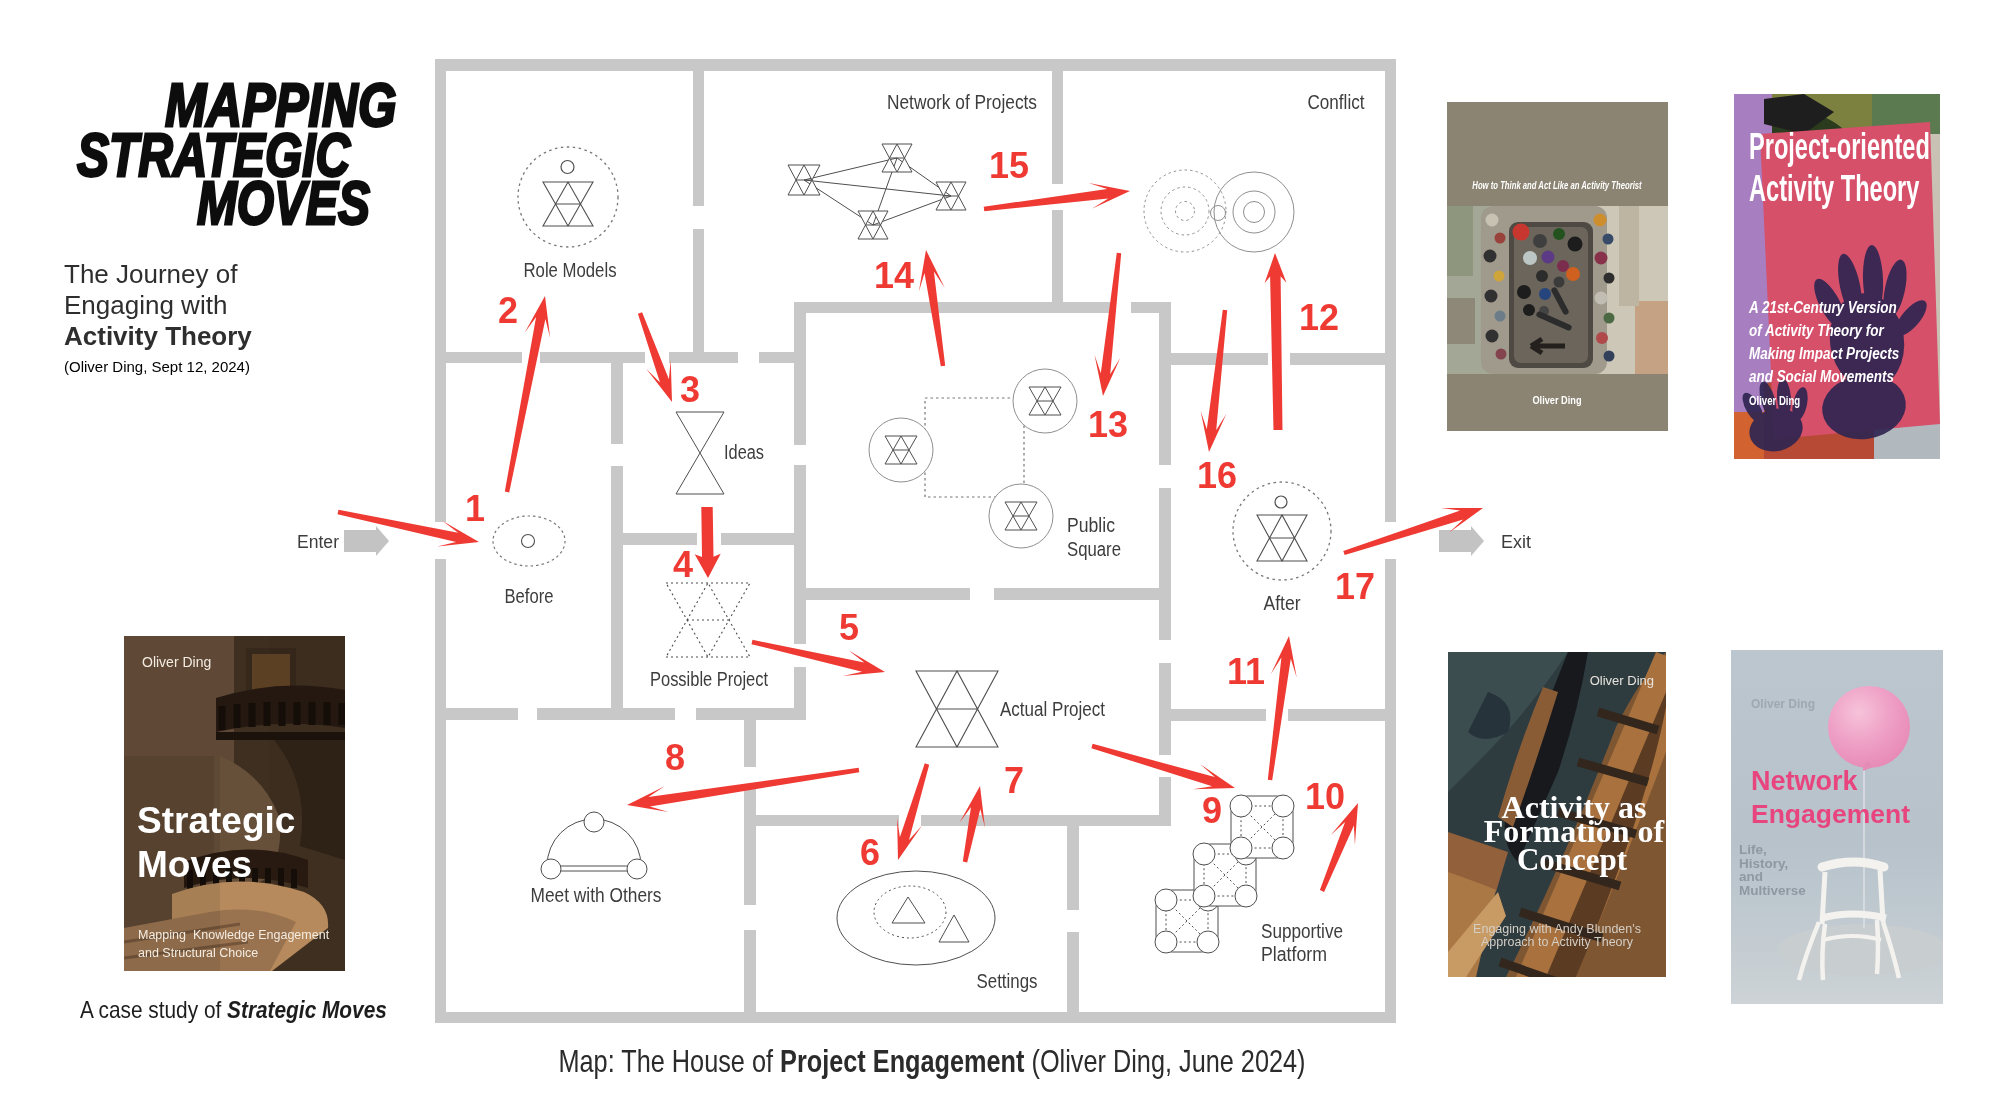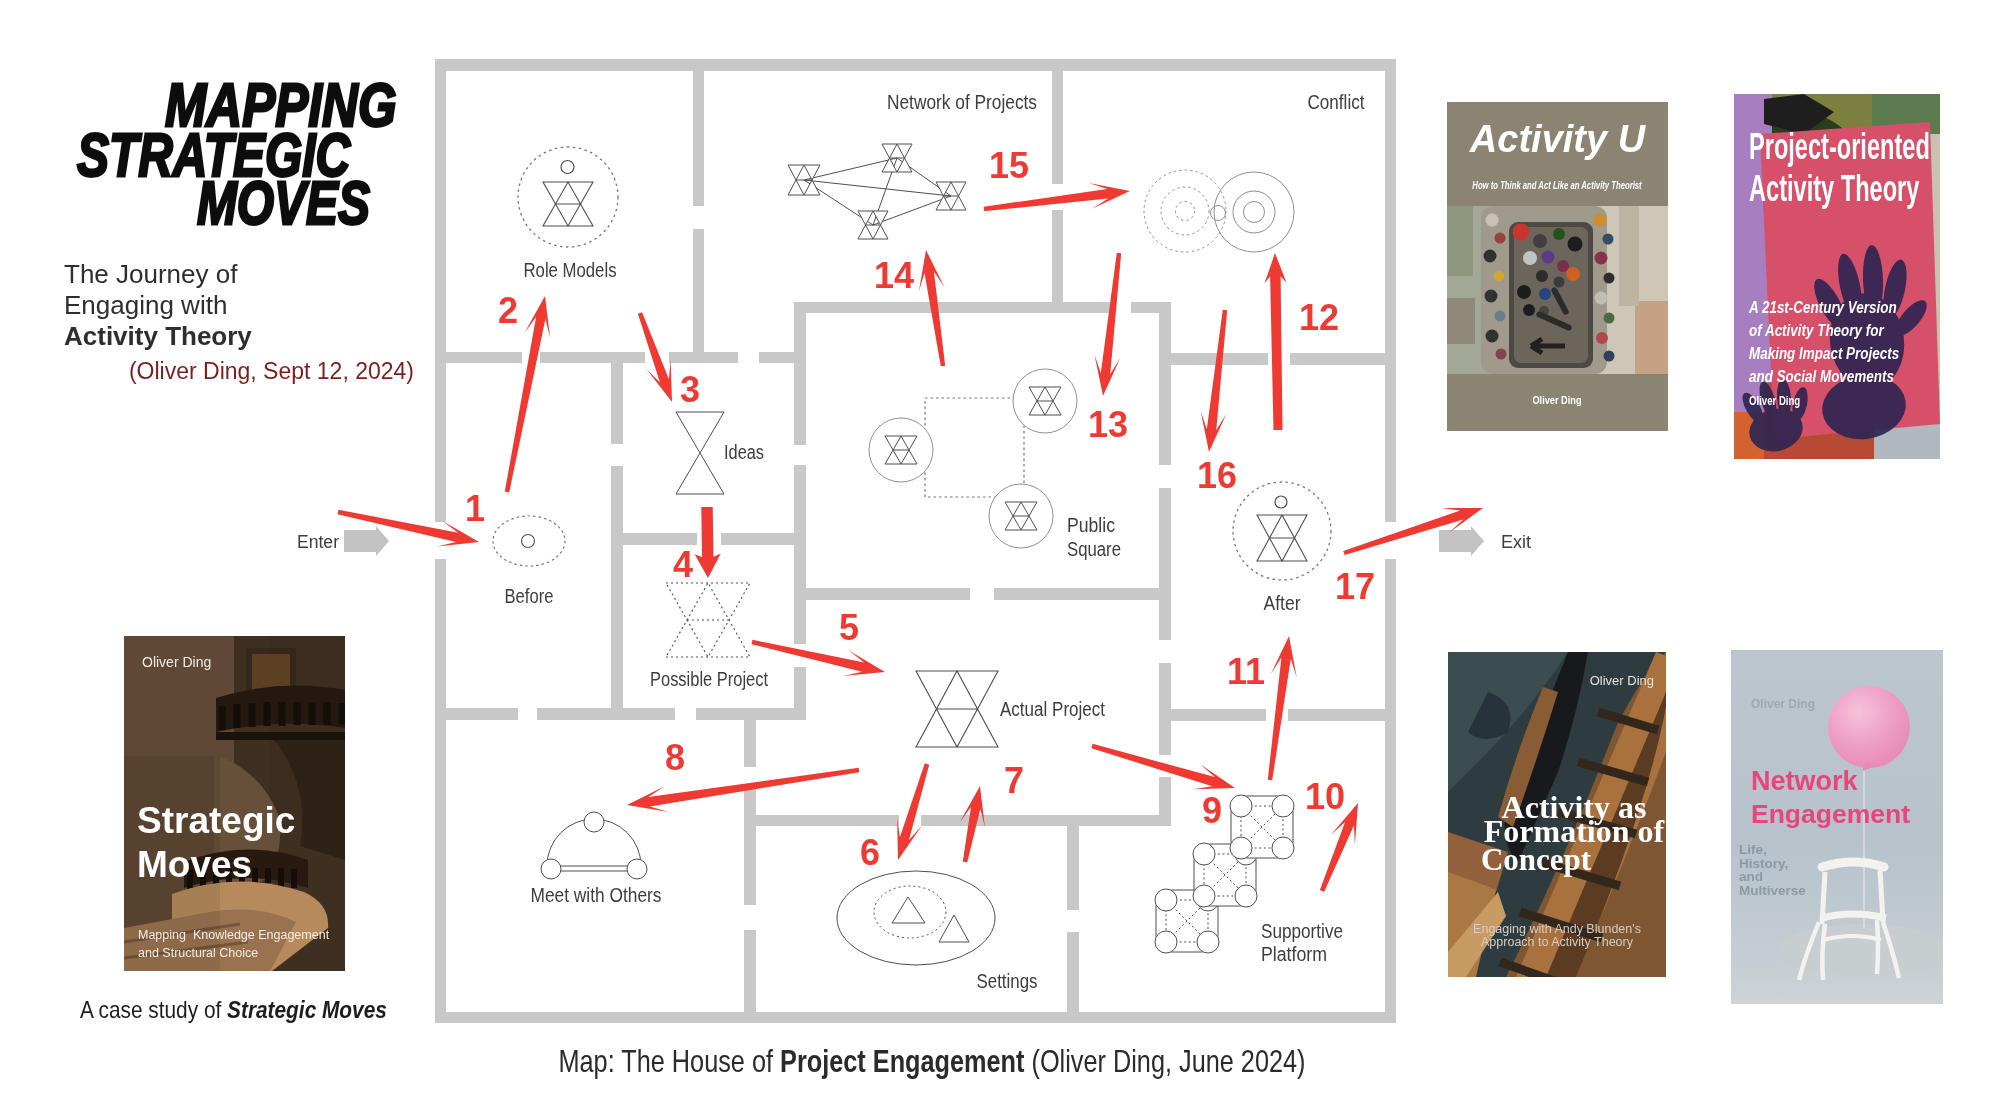"Activity U" div.abs { html: <div>Activity U</div> -> none }
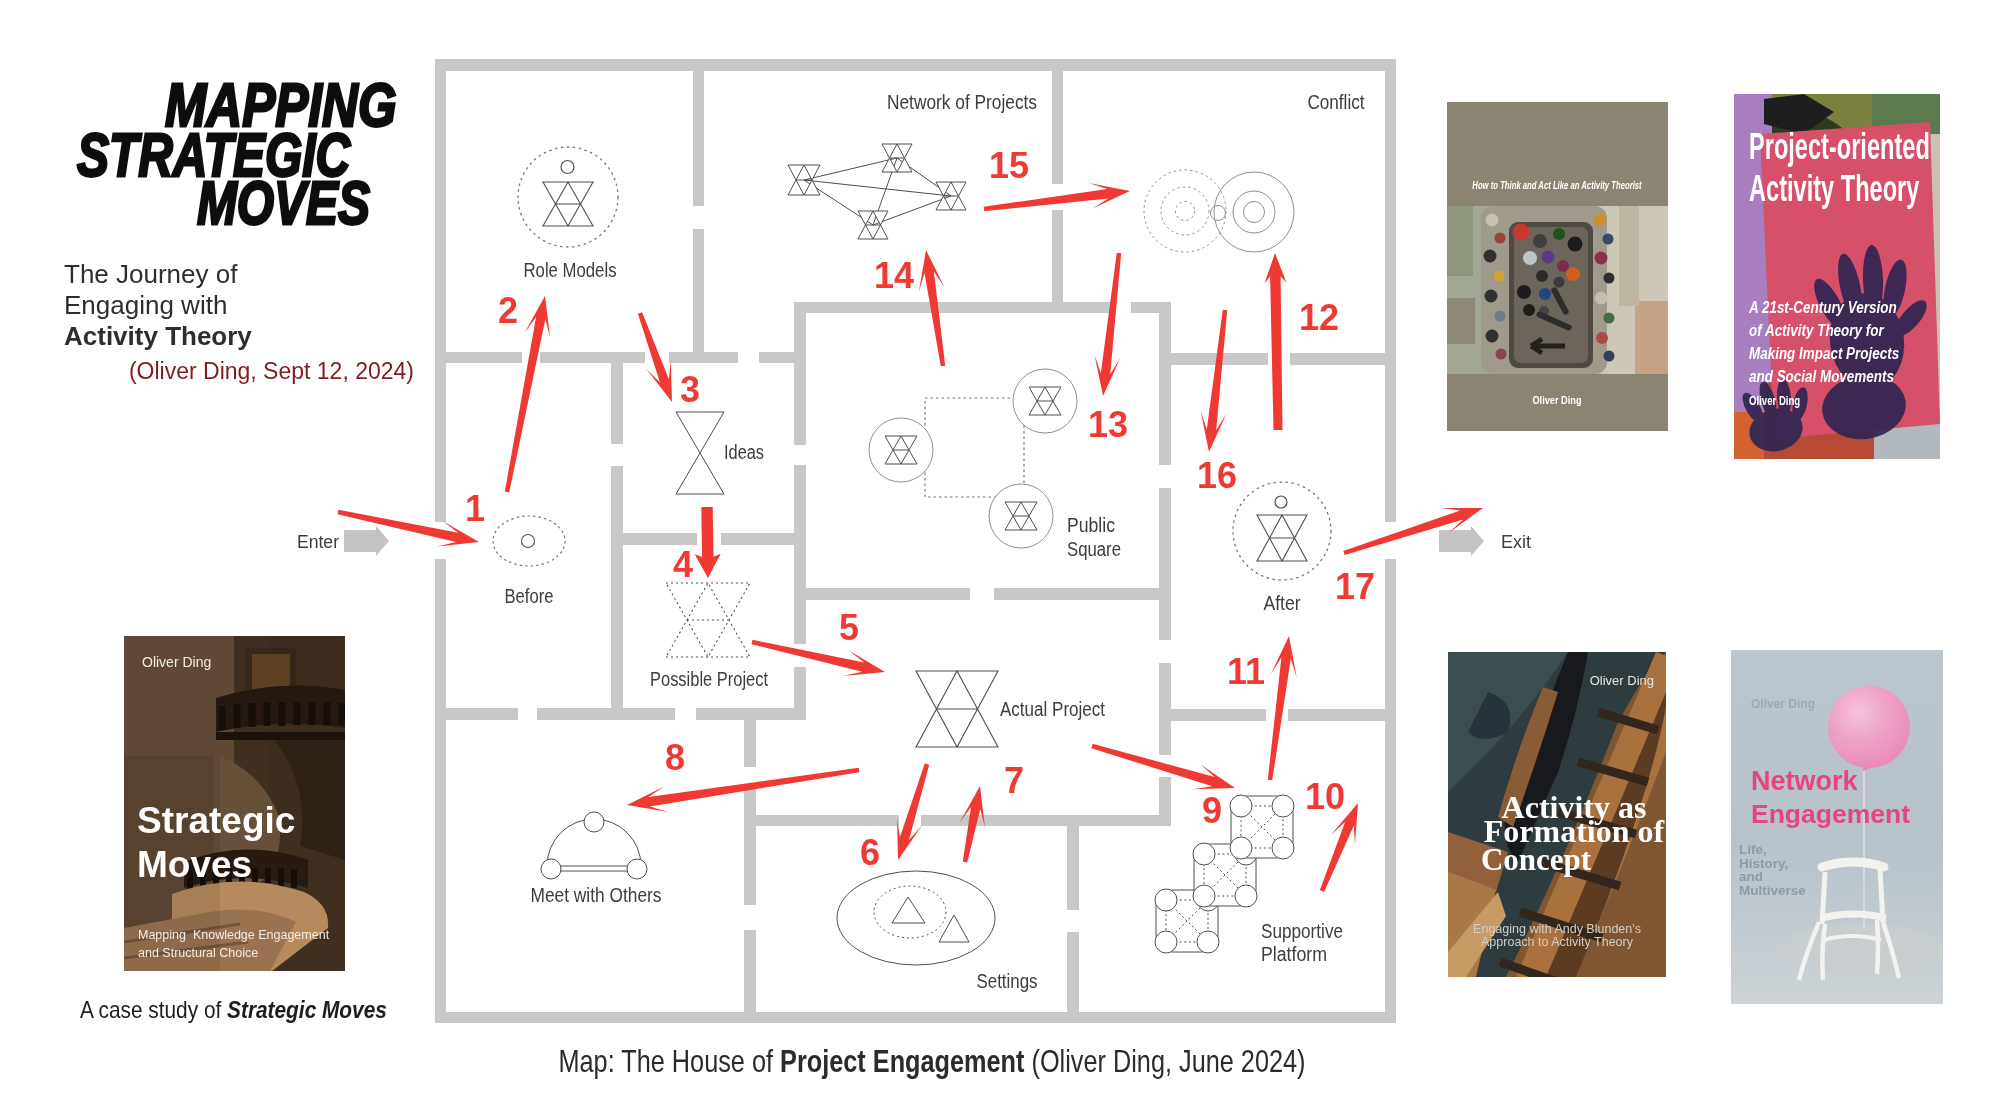"(Oliver Ding, Sept 12, 2024)" div.abs { color: #7f1d1d -> #000000; font-size: 23px -> 15px; text-align: right -> left }
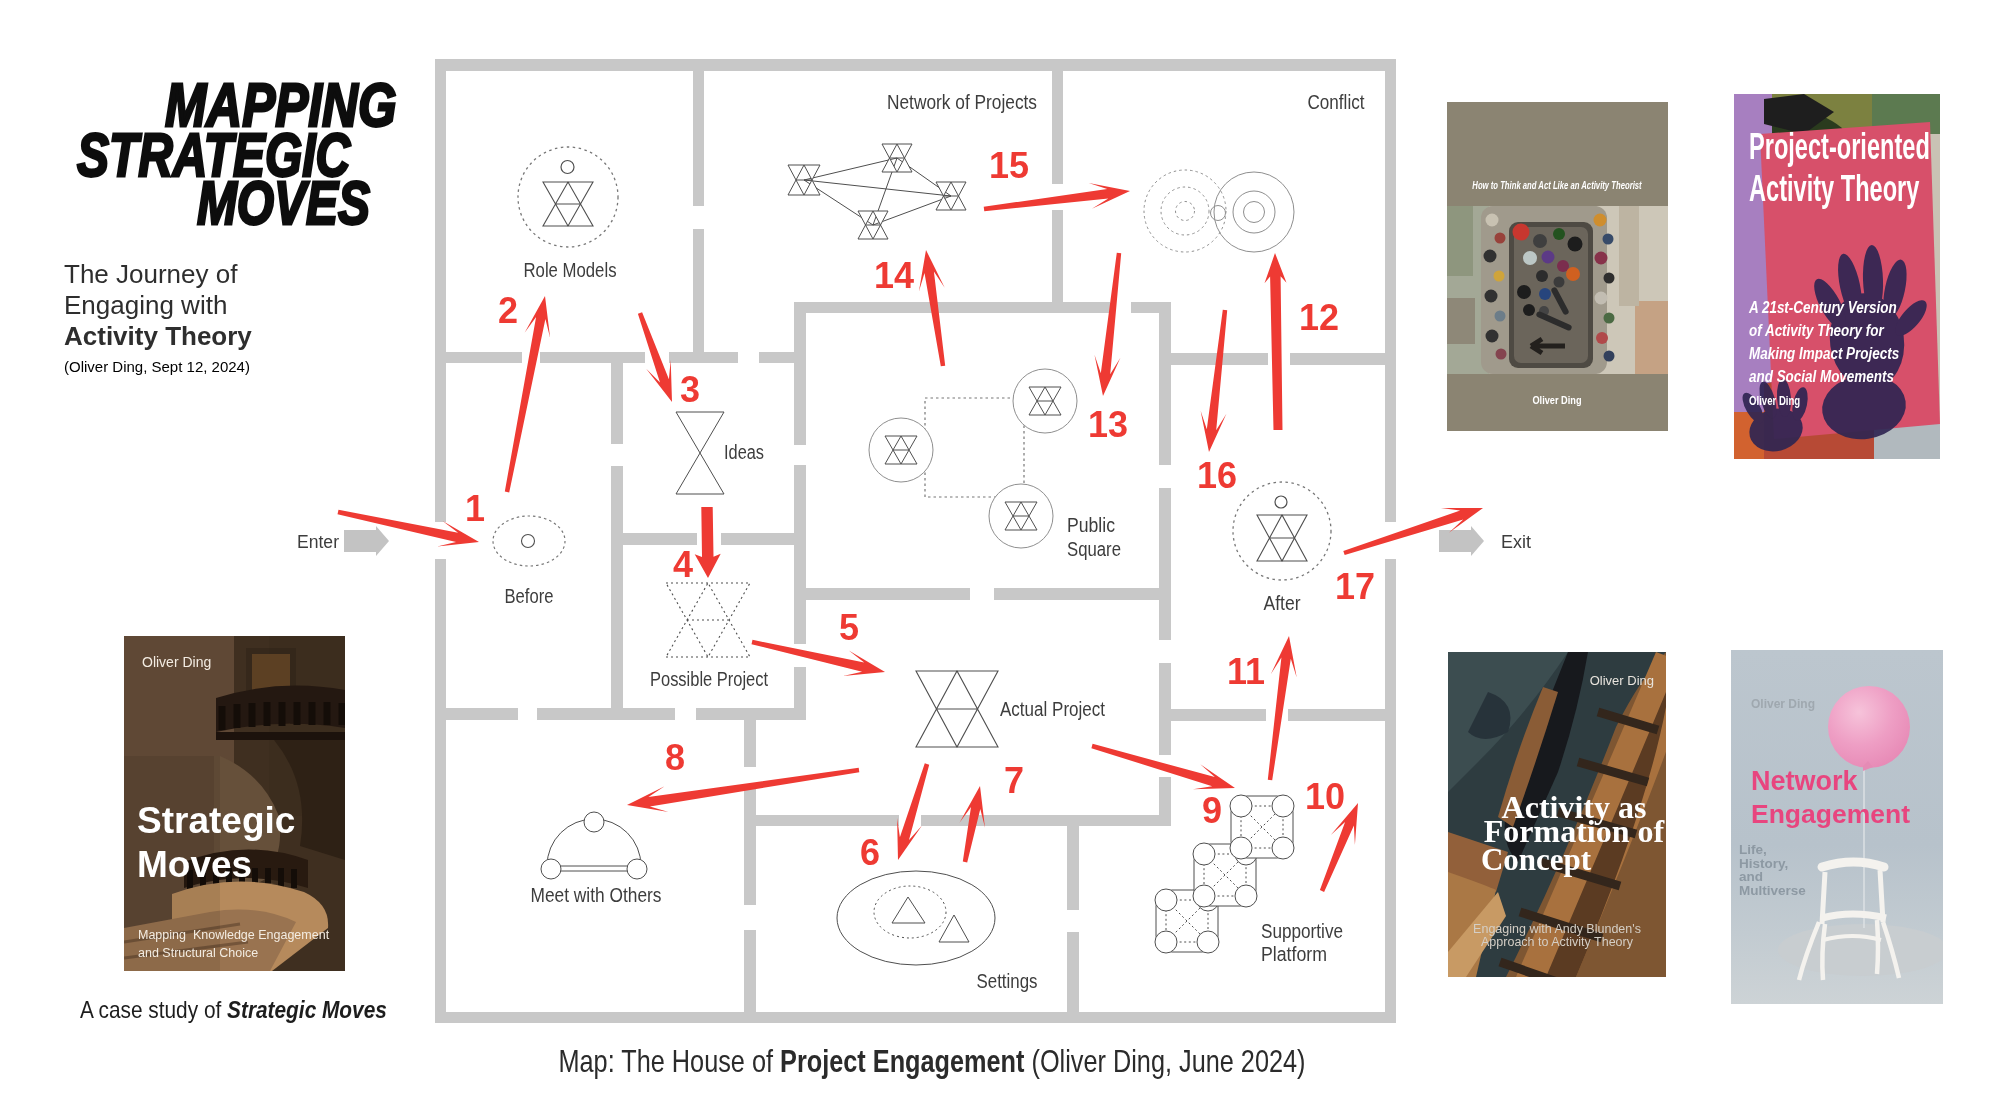"Concept" div.abs { padding-left: none -> 36px }
